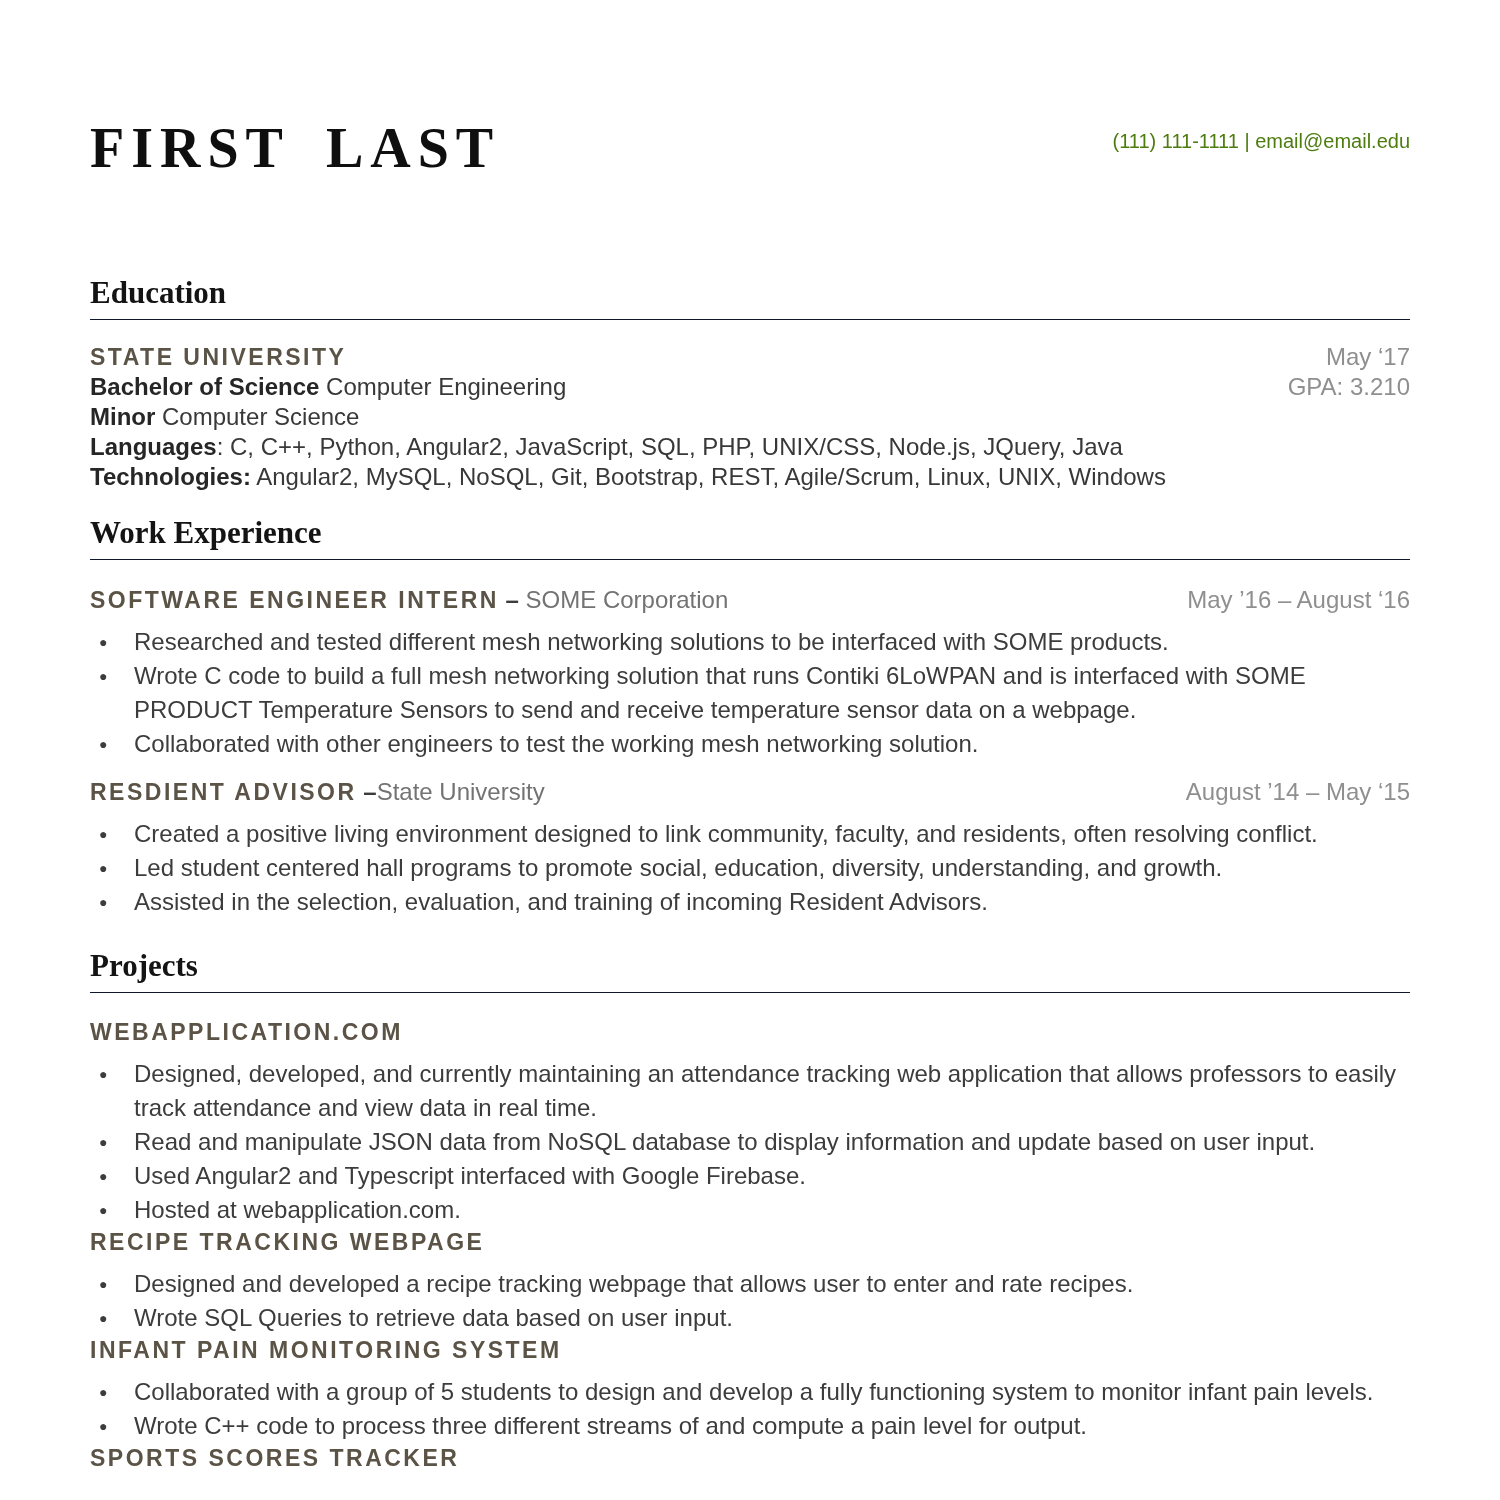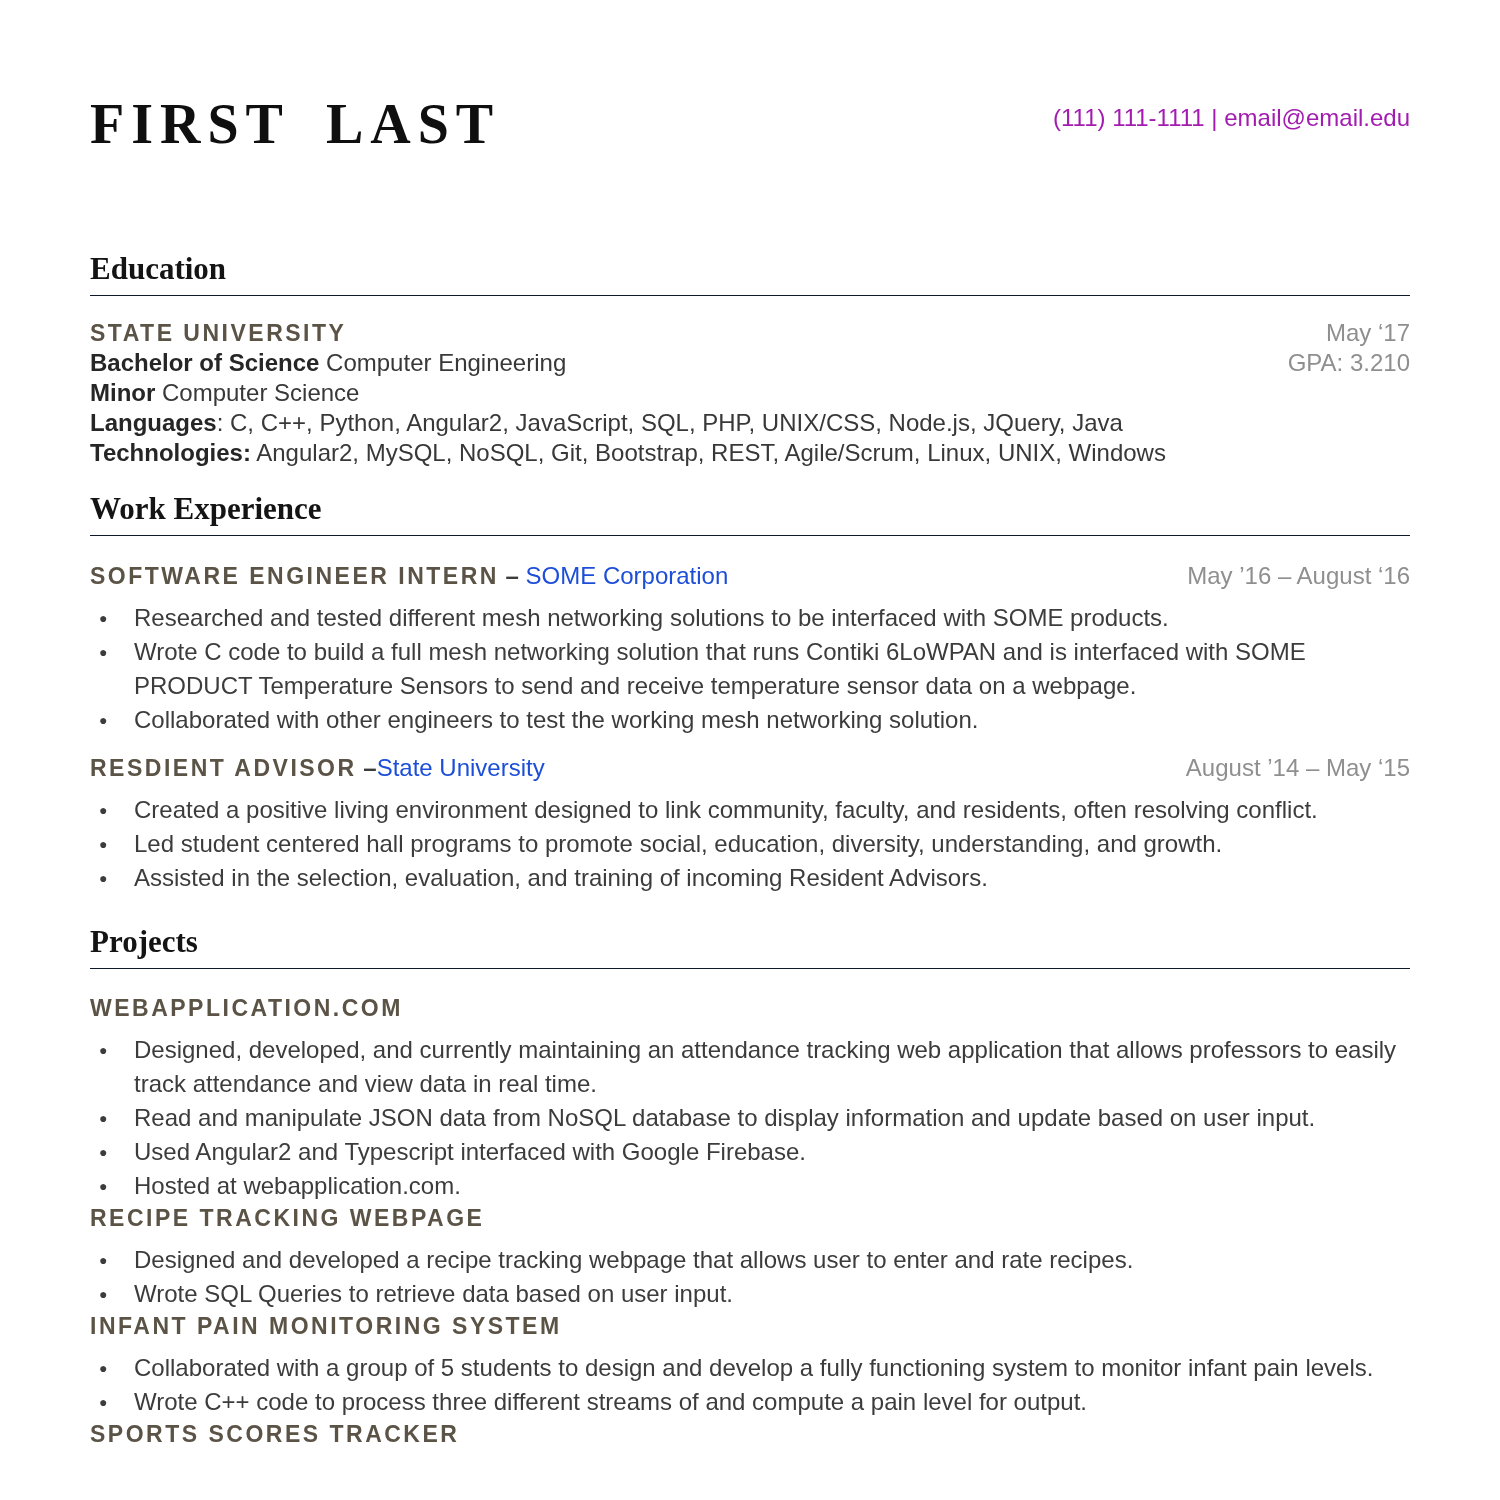"FIRST LAST" .header { margin-top: none -> 24px }
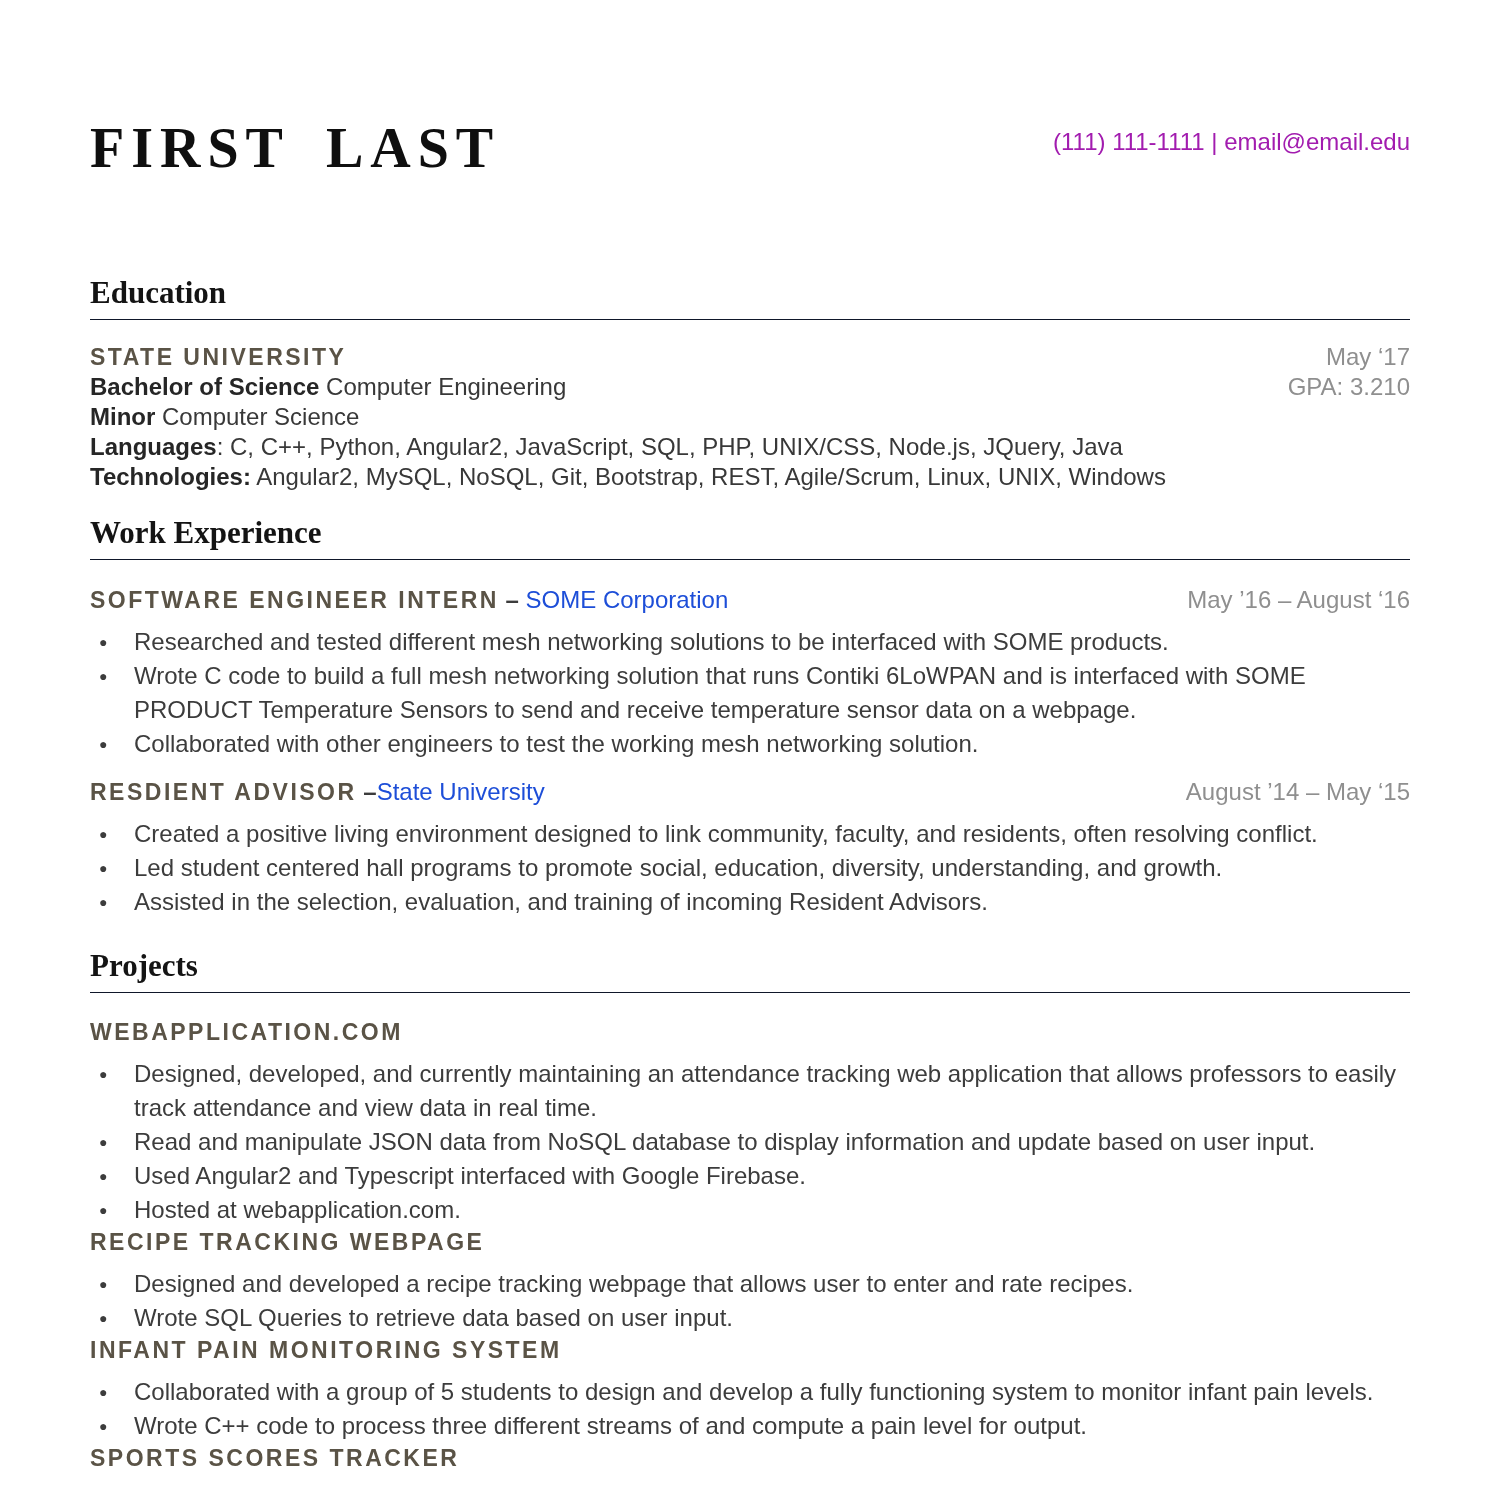"(111) 111-1111 | email@email.edu" .contact { color: #a21caf -> #4d7c0f; font-size: 24px -> 20px }
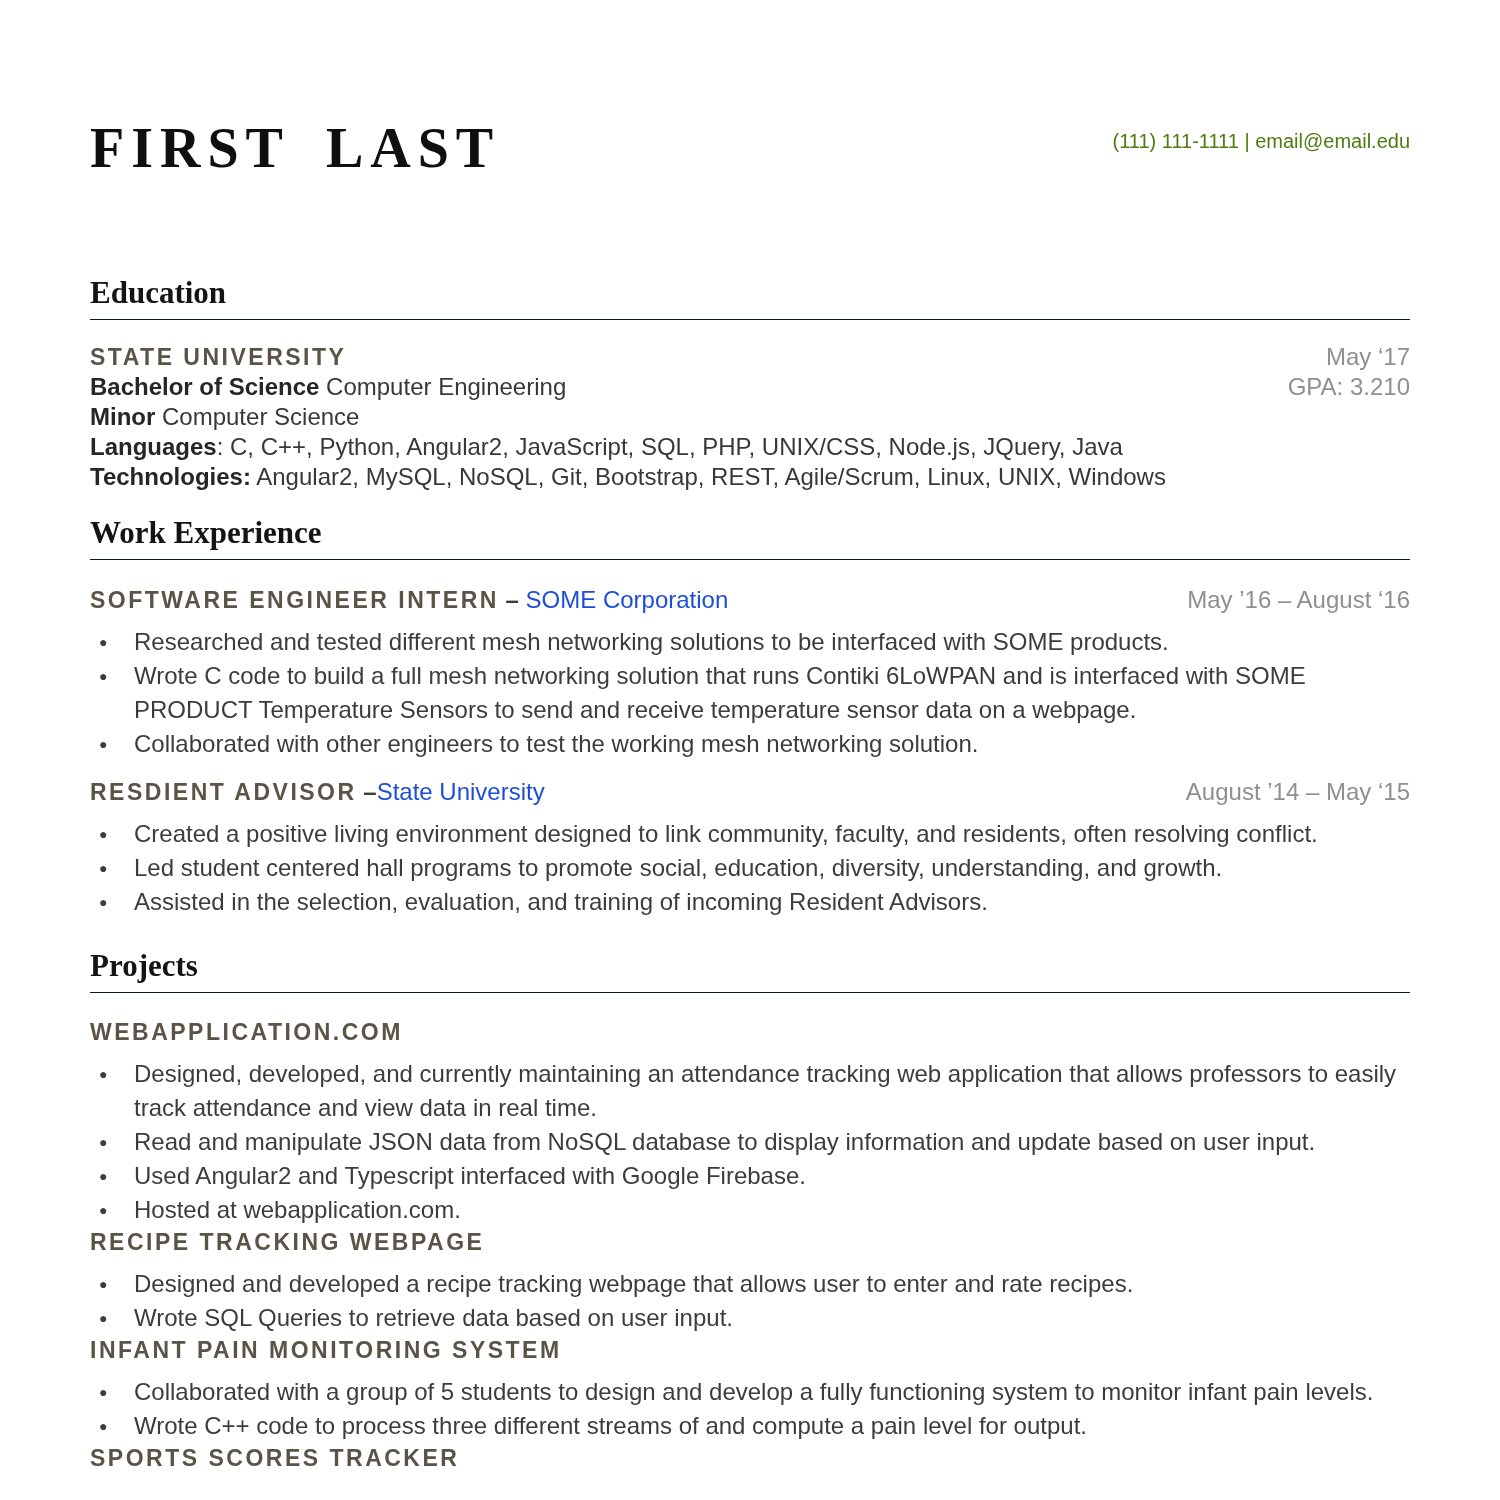"SOME Corporation" .company { color: #1d4ed8 -> #737373 }
